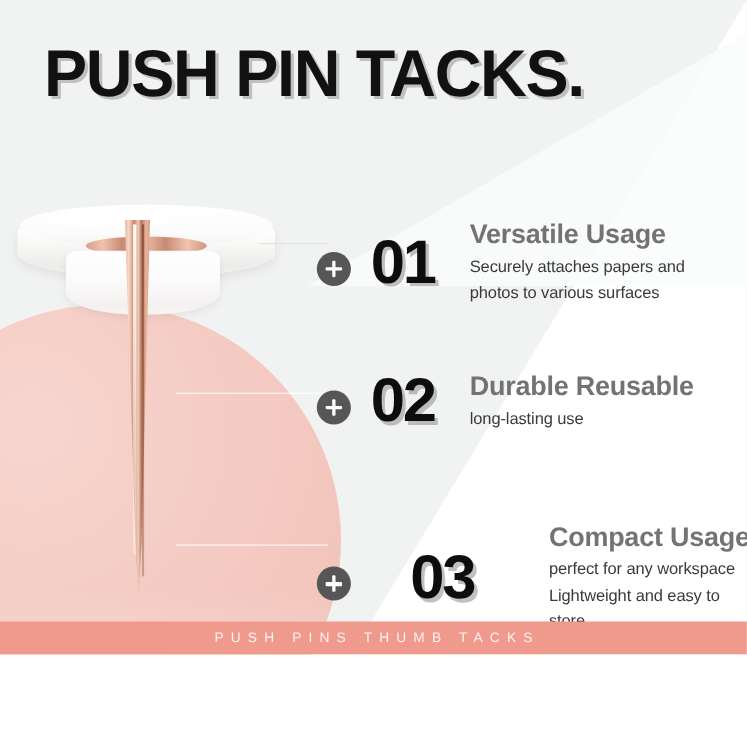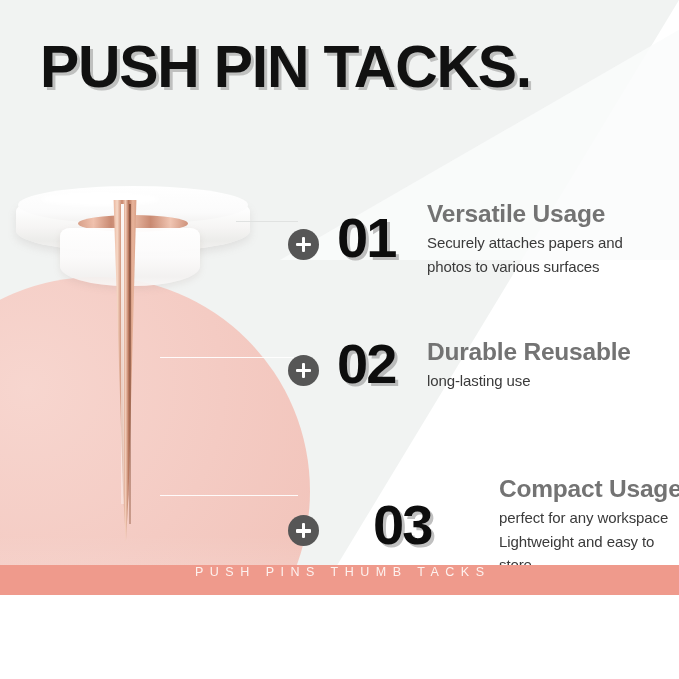"PUSH PINS THUMB TACKS" .bottom-bar { align-items: flex-start -> center }
